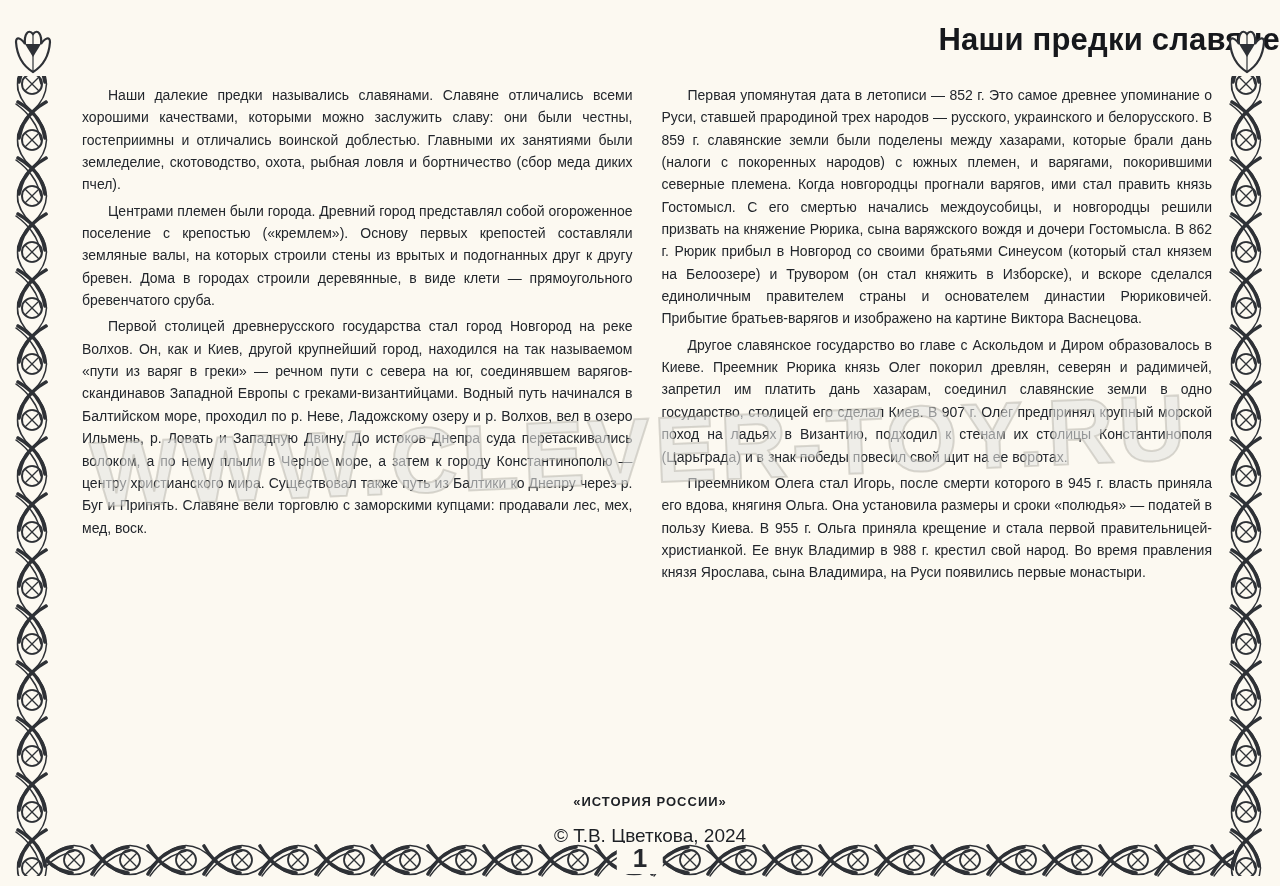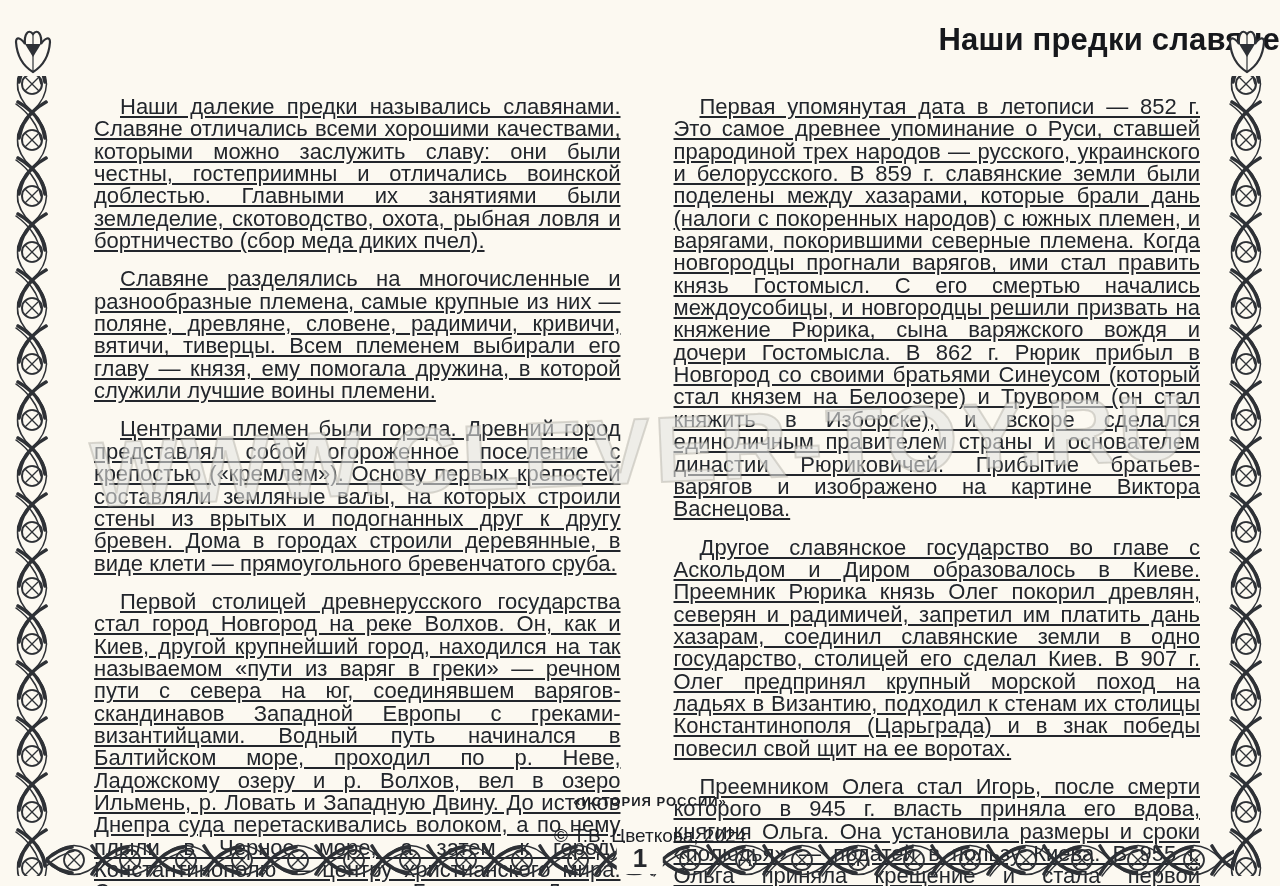"Наши далекие предки назывались" .col p { font-size: 22px -> 14px; margin: 16px -> 4px; text-decoration: underline -> none }
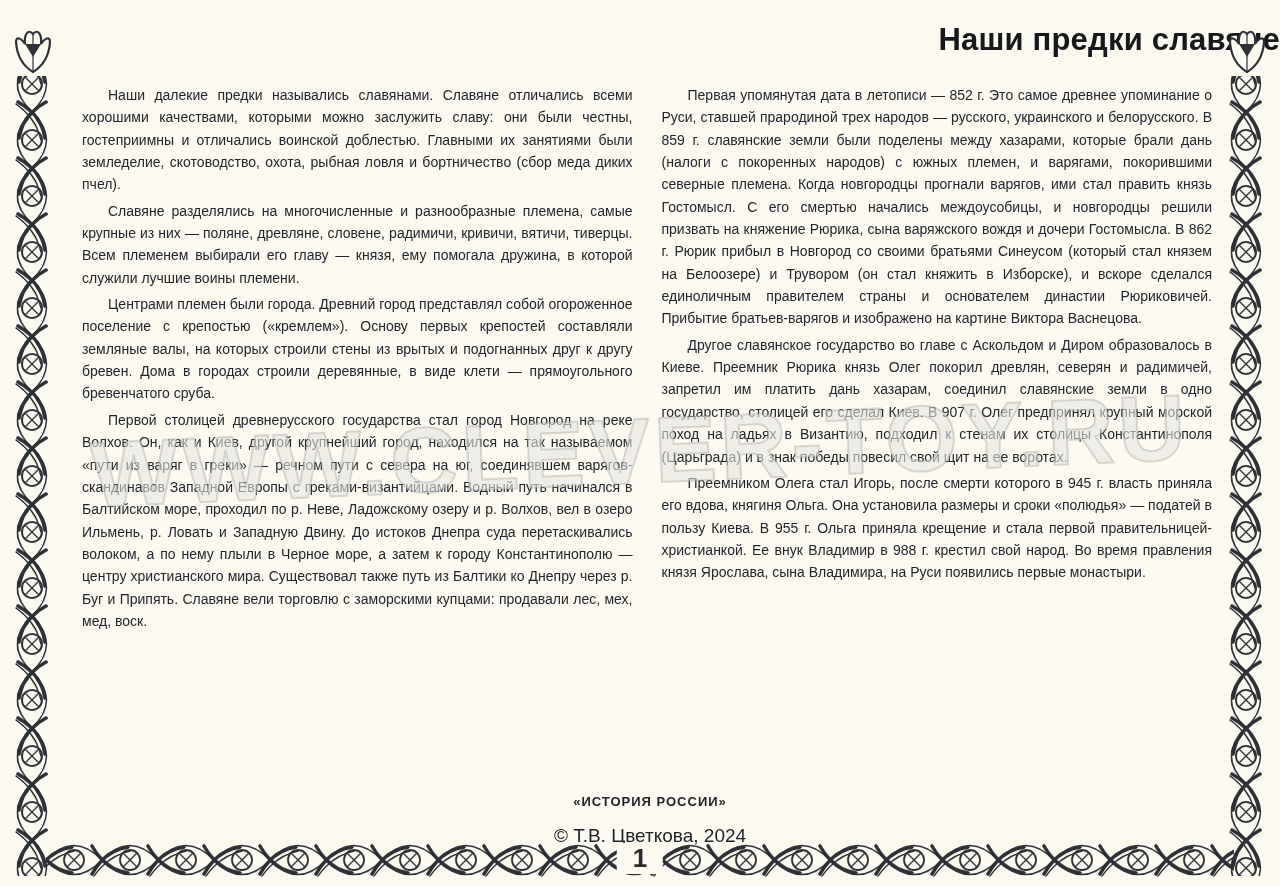"Славяне разделялись на многочисленные и" p { html: <p>Славяне разделялись на многочисленные и разнообразные племена, самые крупные из них — поляне, древляне, словене, радимичи, кривичи, вятичи, тиверцы. Всем племенем выбирали его главу — князя, ему помогала дружина, в которой служили лучшие воины племени.</p> -> none }
